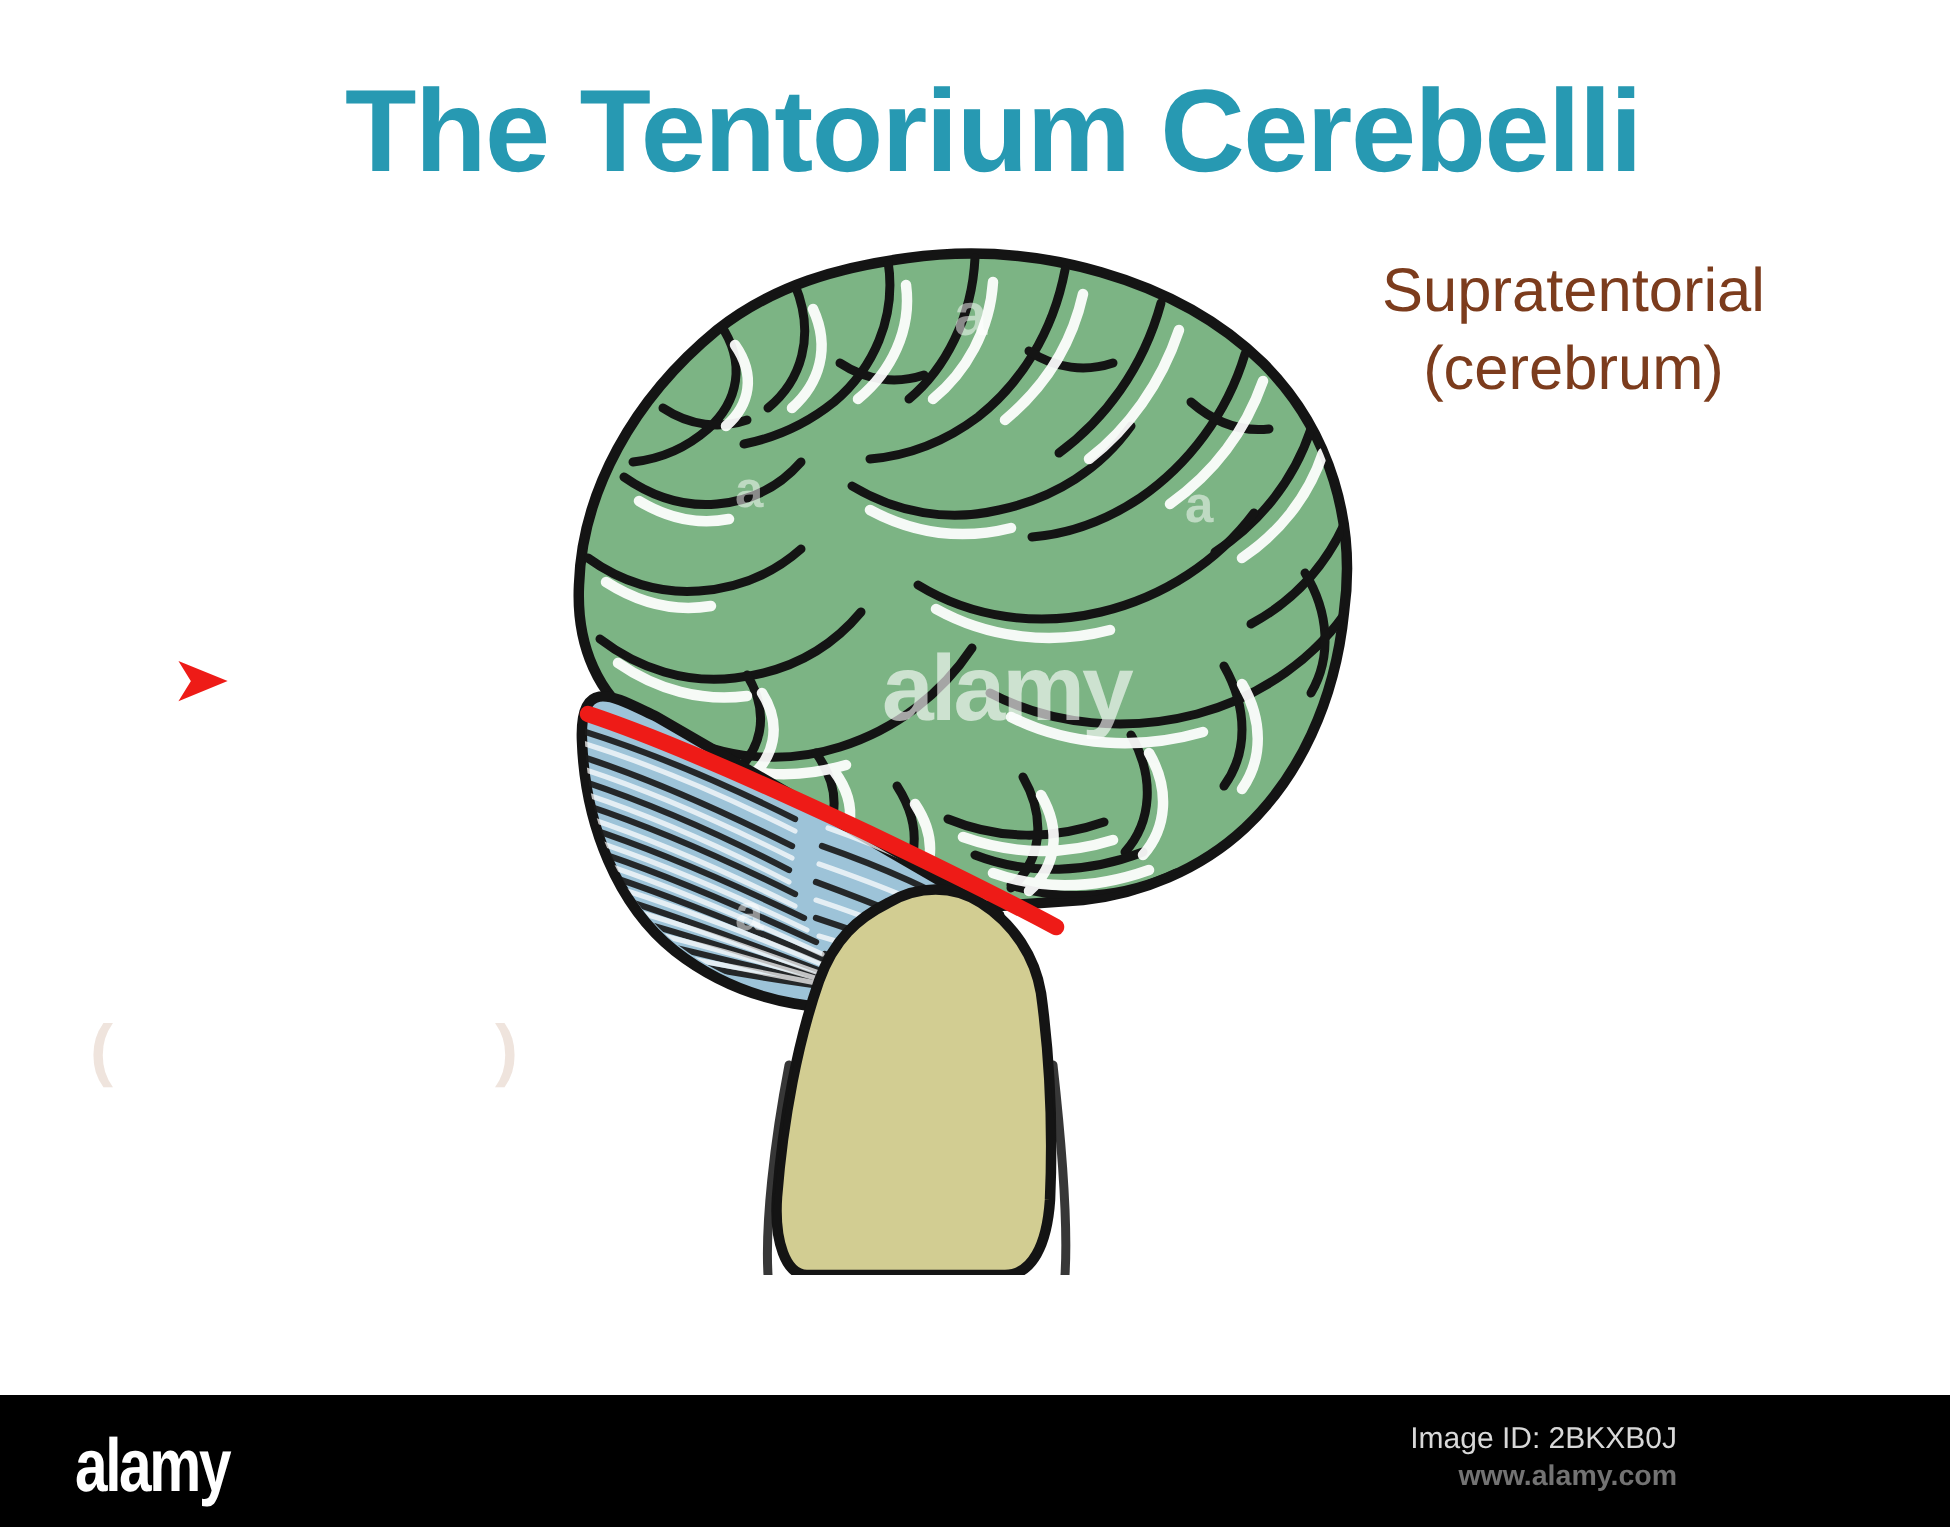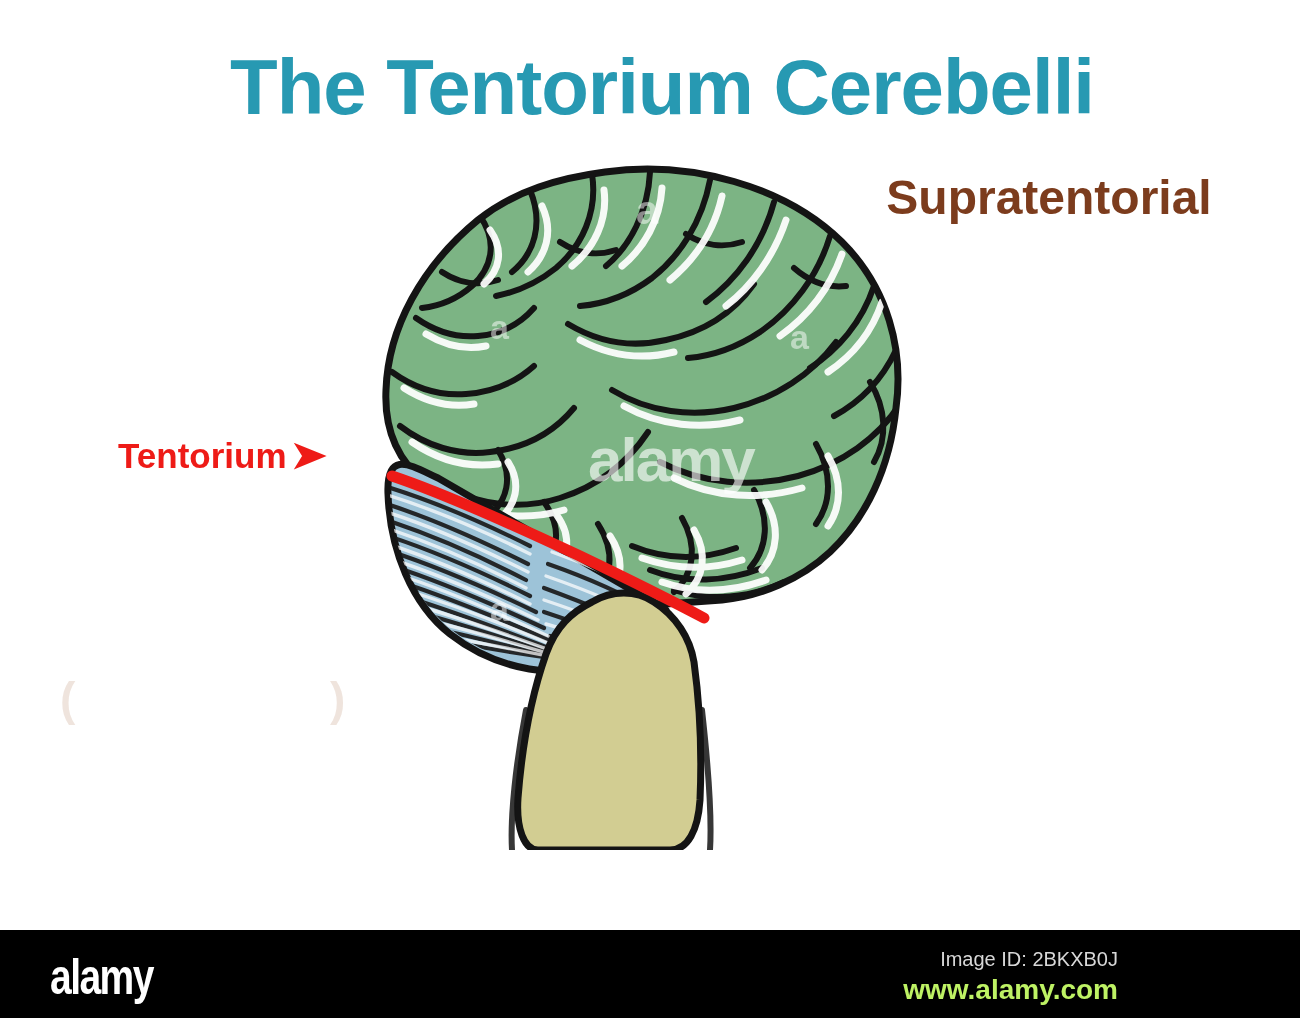"Supratentorial" .label-brown { font-size: 48px -> 41px; font-weight: bold -> normal }
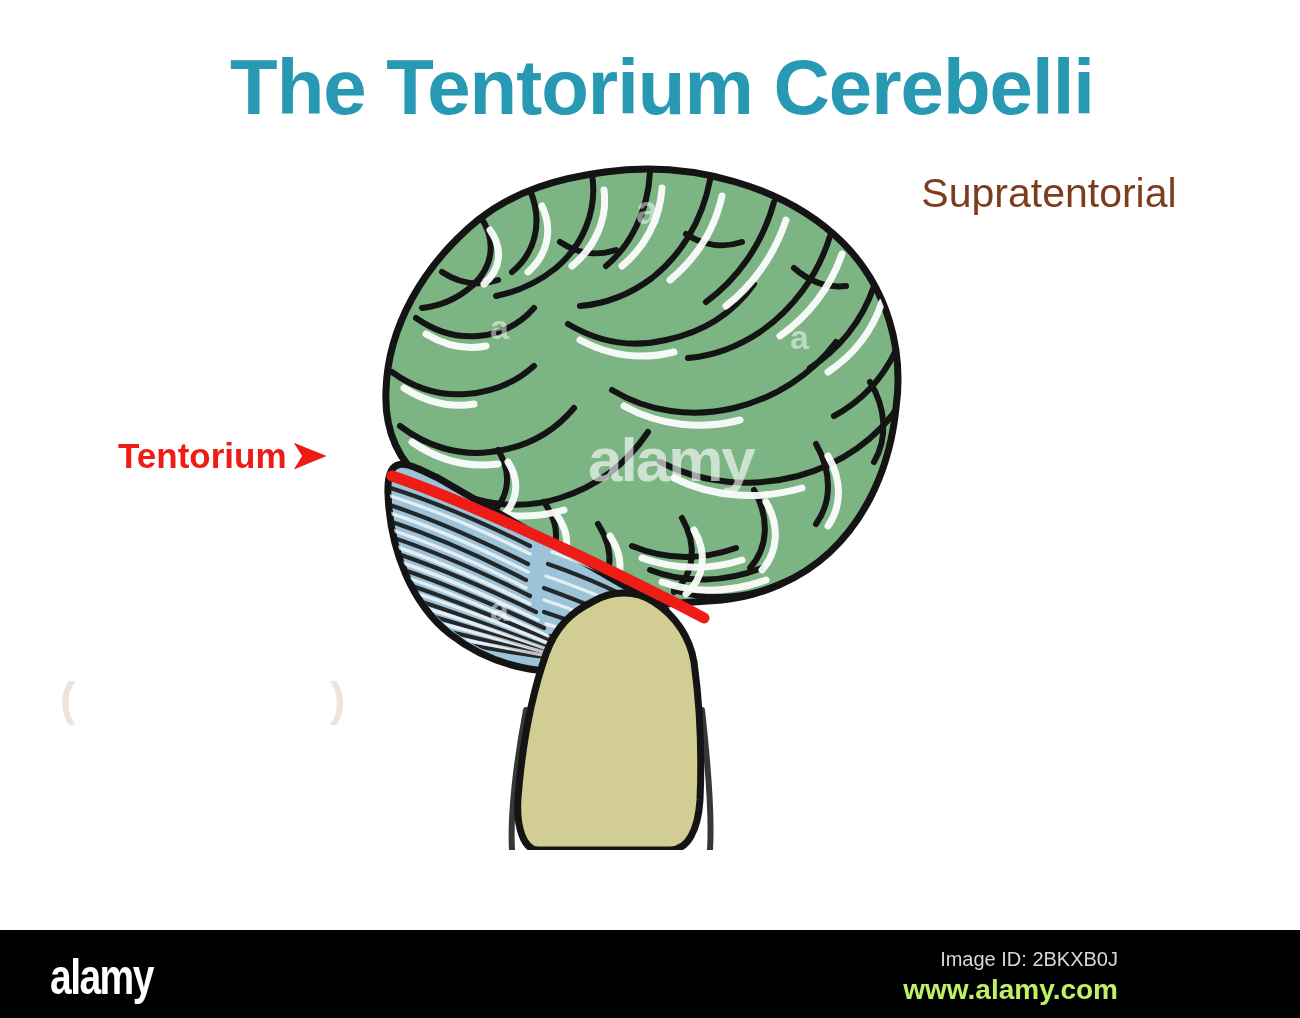"(cerebrum)" span.label-line { html: none -> <span>(cerebrum)</span> }
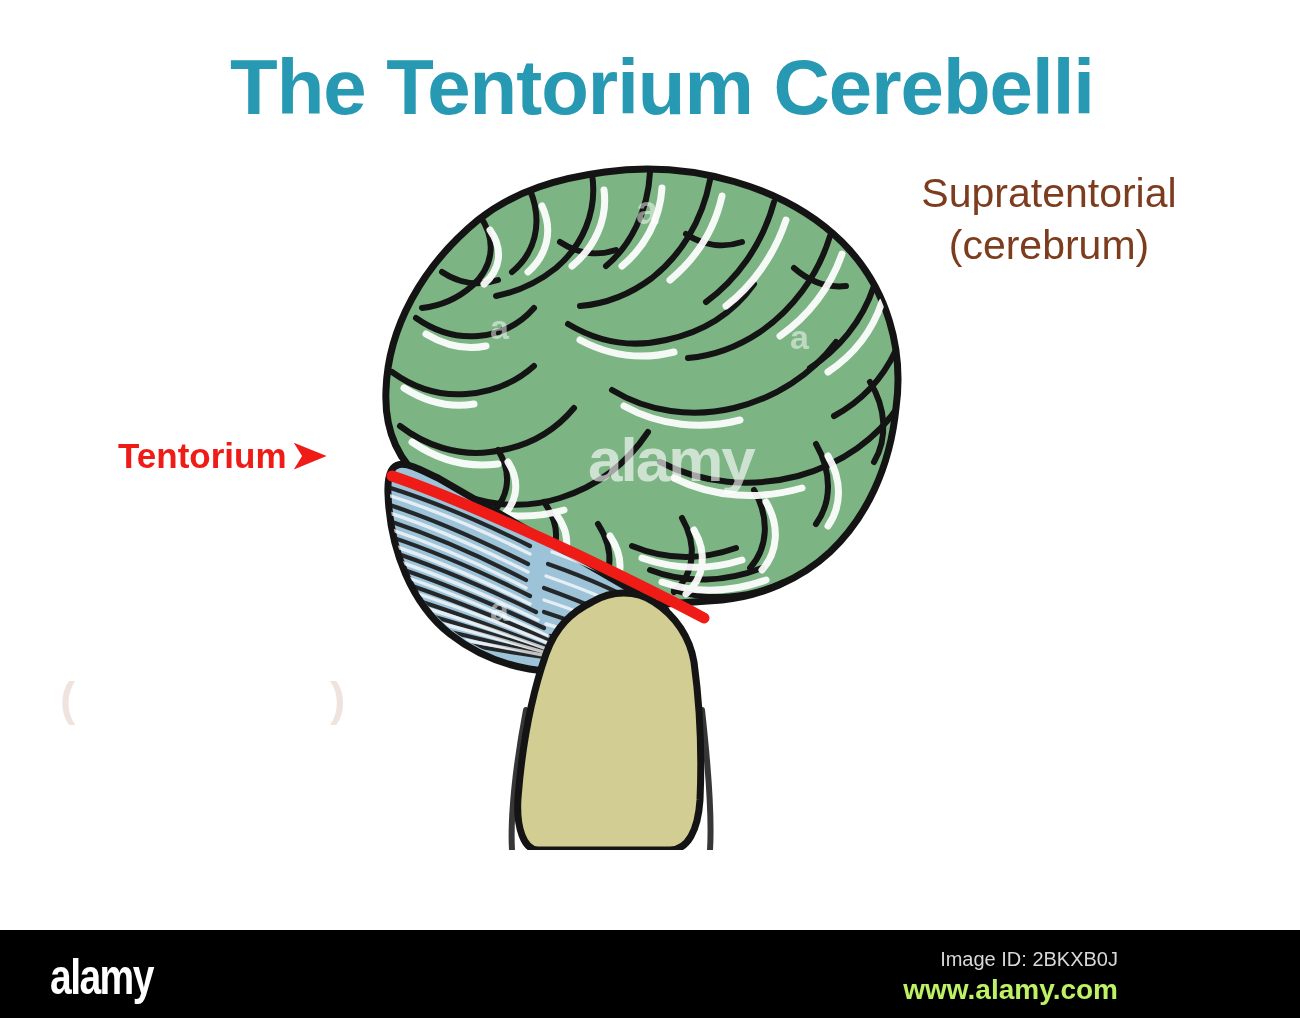"Tentorium" span { html: <span>Tentorium</span> -> none }
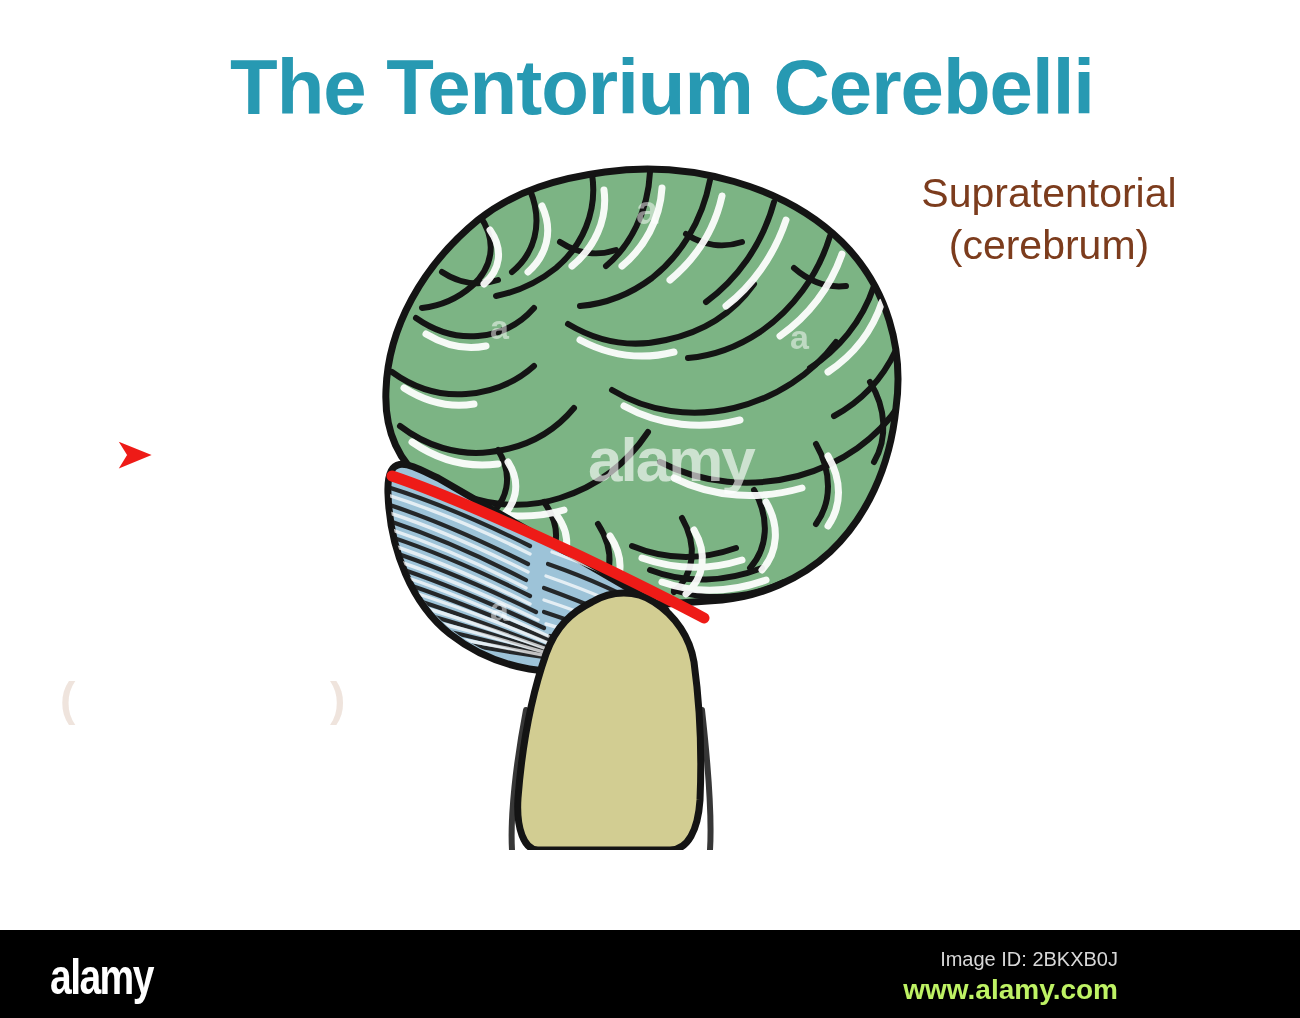"www.alamy.com" #alamy-url { color: #bef264 -> #737373; font-size: 28px -> 19px }
